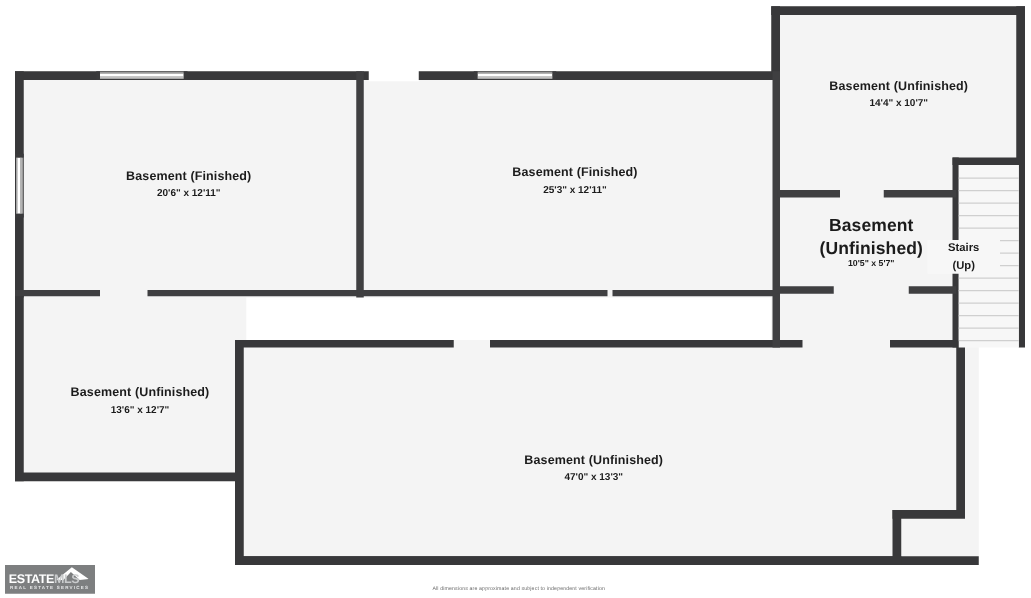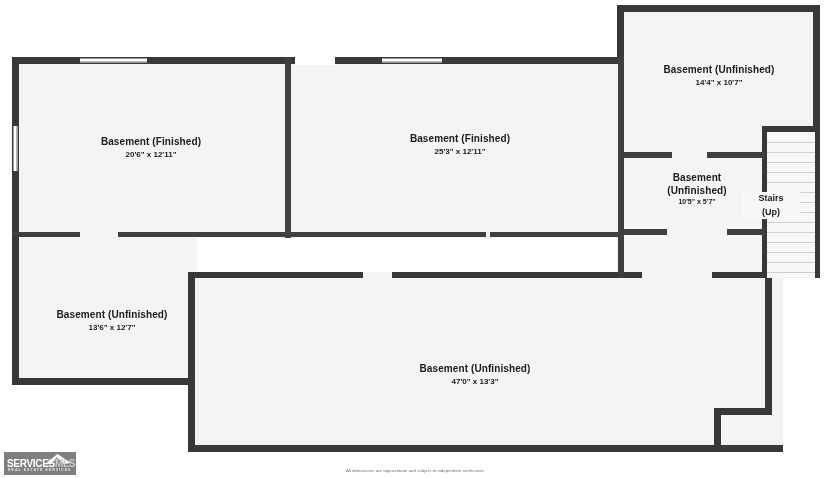"Basement" .label.small .name { font-size: 10px -> 14px }
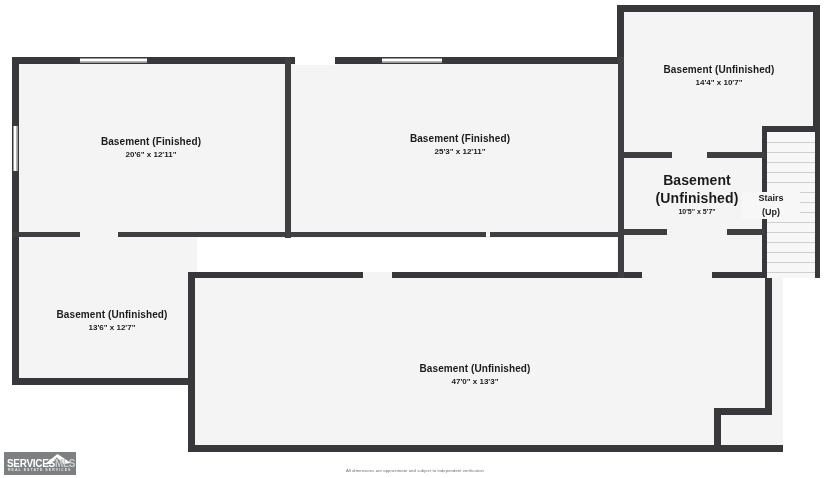"SERVICES" span.g { text: SERVICES -> ESTATE }
